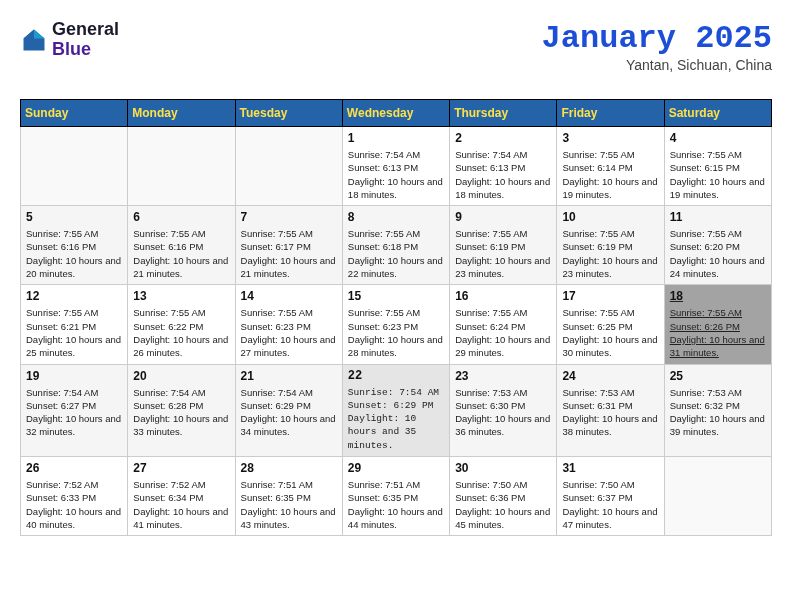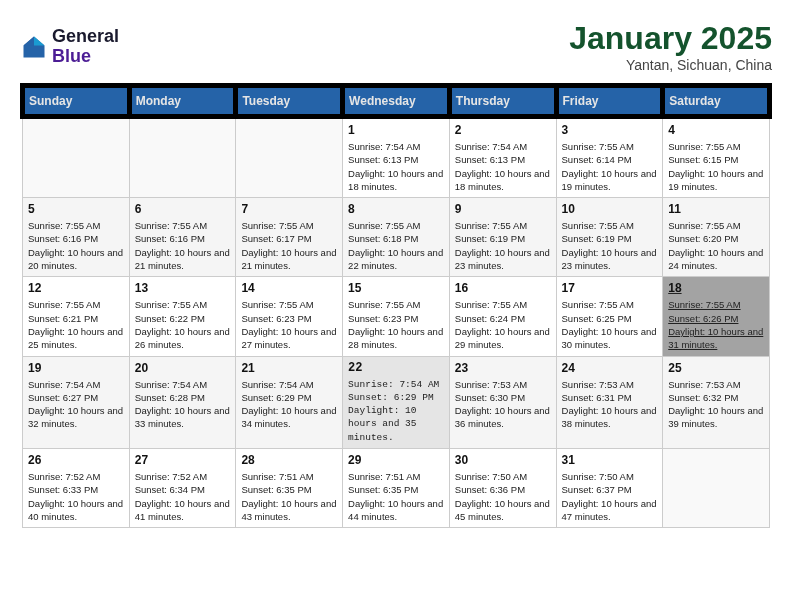"General" .header { align-items: center -> flex-start; margin-bottom: 10px -> 26px }
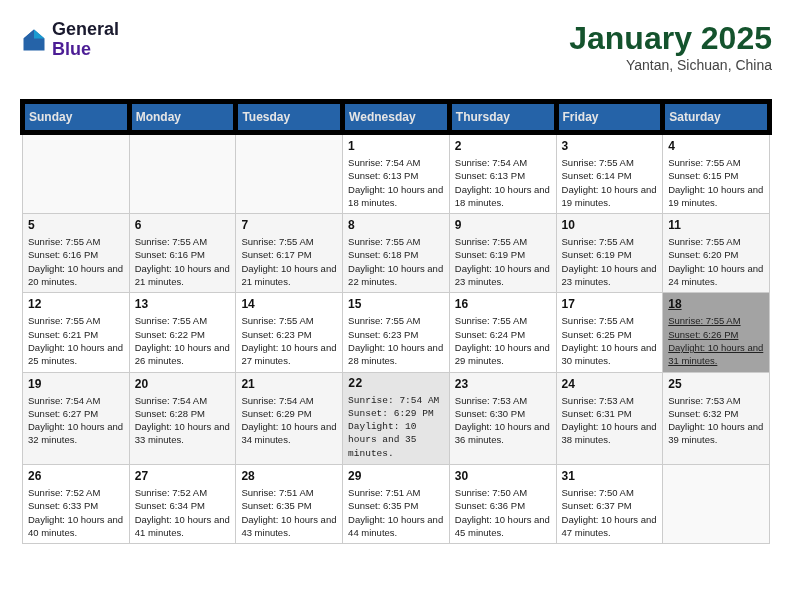"January 2025" .month-title { color: #14532d -> #1d4ed8; font-family: none -> Liberation Mono, monospace }
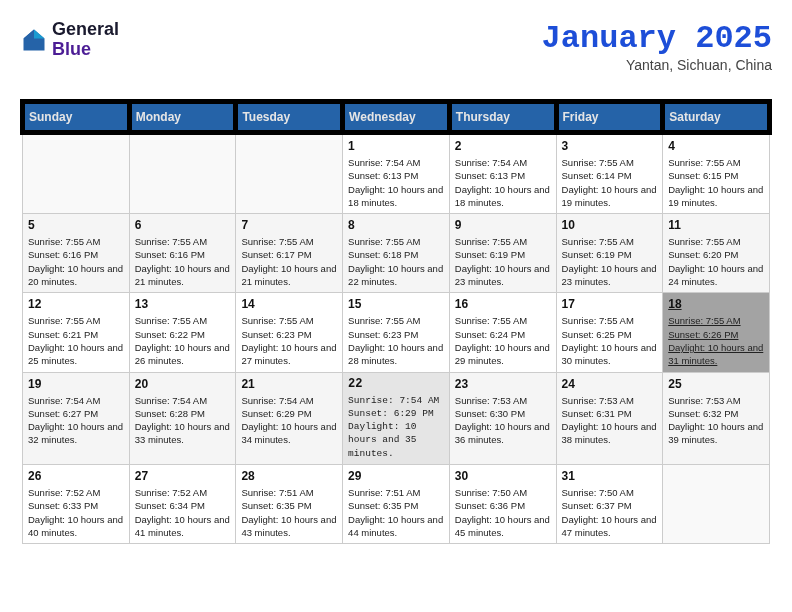"Sunday" .calendar th { border: 5px solid #000000 -> 1px solid #000000; color: #e5e5e5 -> #fde047 }
